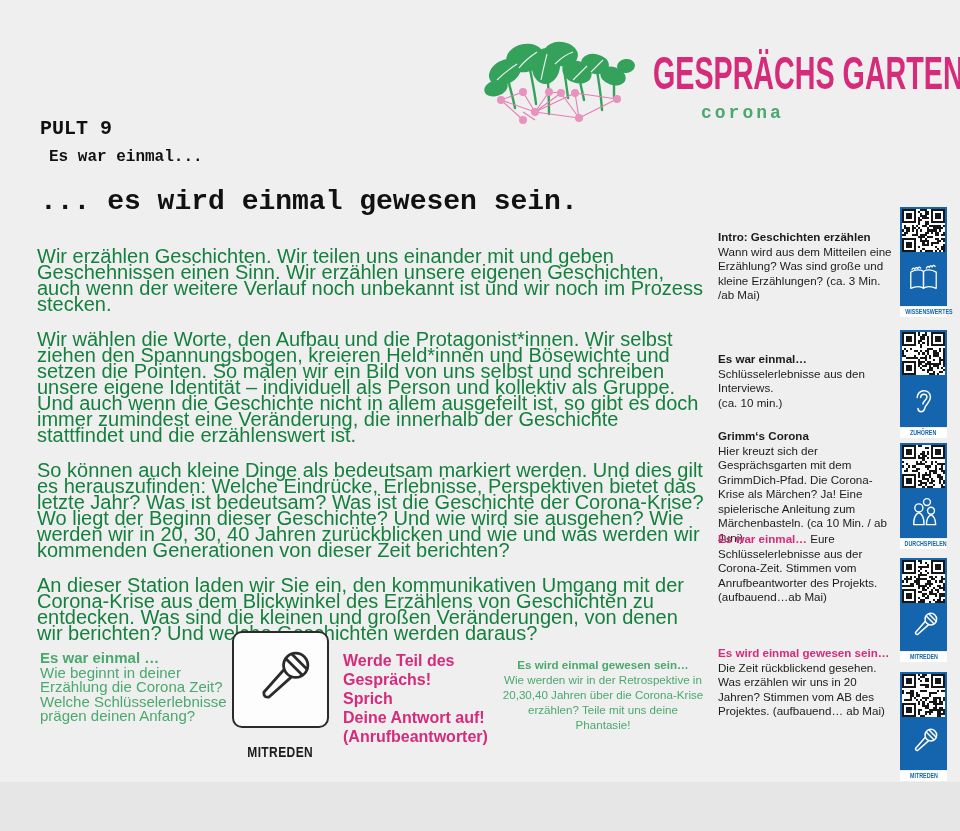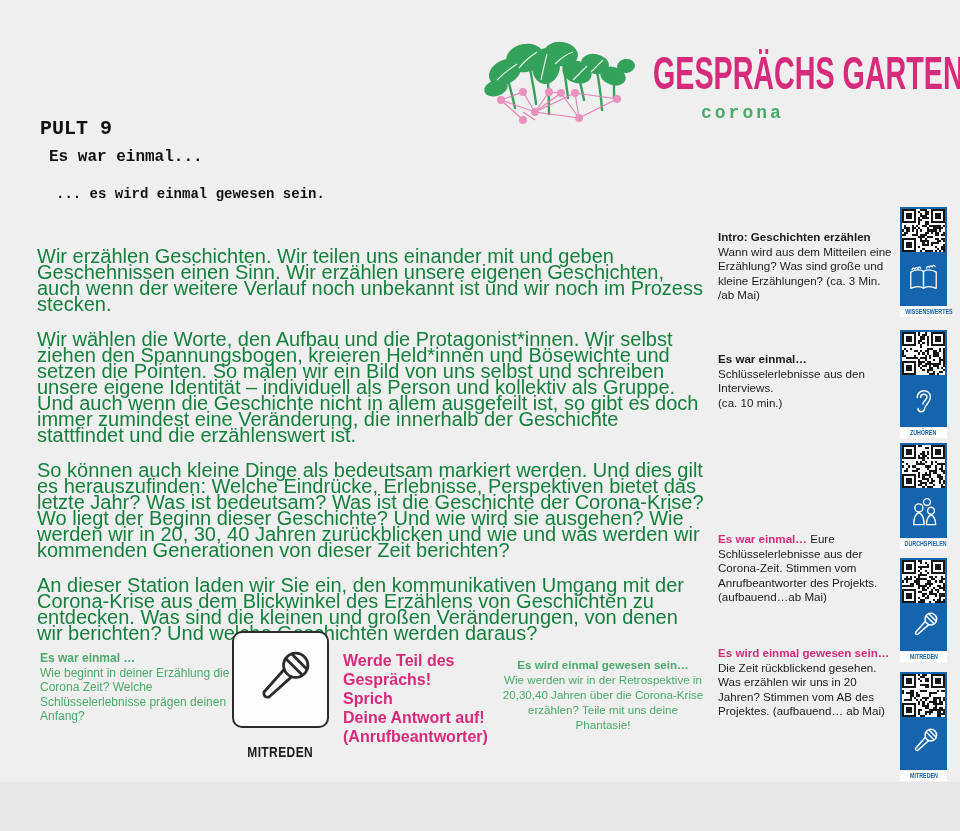"... es wird einmal gewesen" .title-2 { font-size: 14px -> 28px; left: 56px -> 40px }
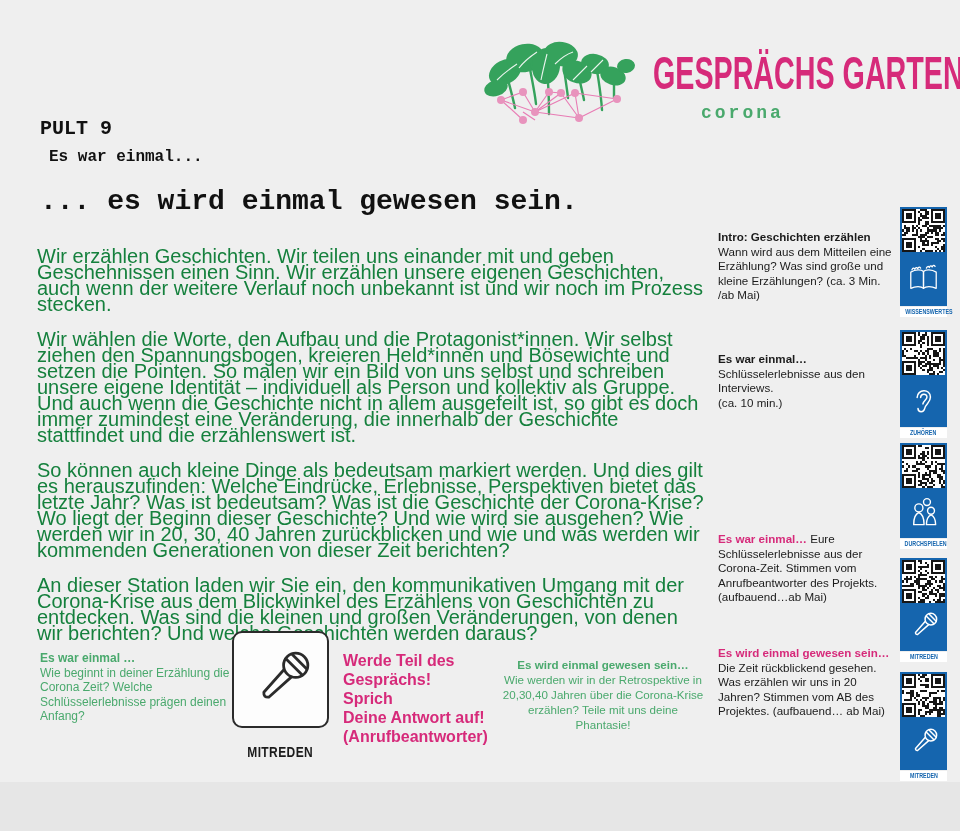"Grimm‘s Corona" div.sb-section { html: none -> <div> <div>Grimm‘s Corona</div> <div>Hier kreuzt sich der Gesprächsgarten mit dem GrimmDich-Pfad. Die Corona-Krise als Märchen? Ja! Eine spielerische Anleitung zum Märchenbasteln. (ca 10 Min. / ab Juni)</div> </div> }
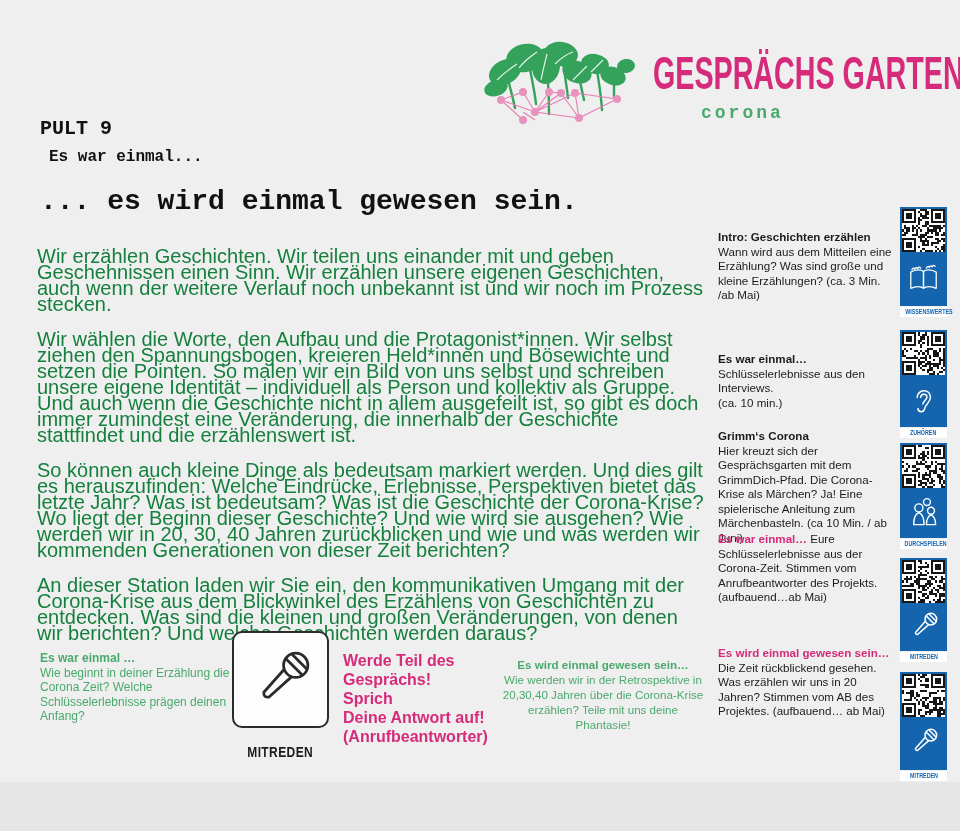"Es war einmal …" .green-left { font-size: 12px -> 15px }
